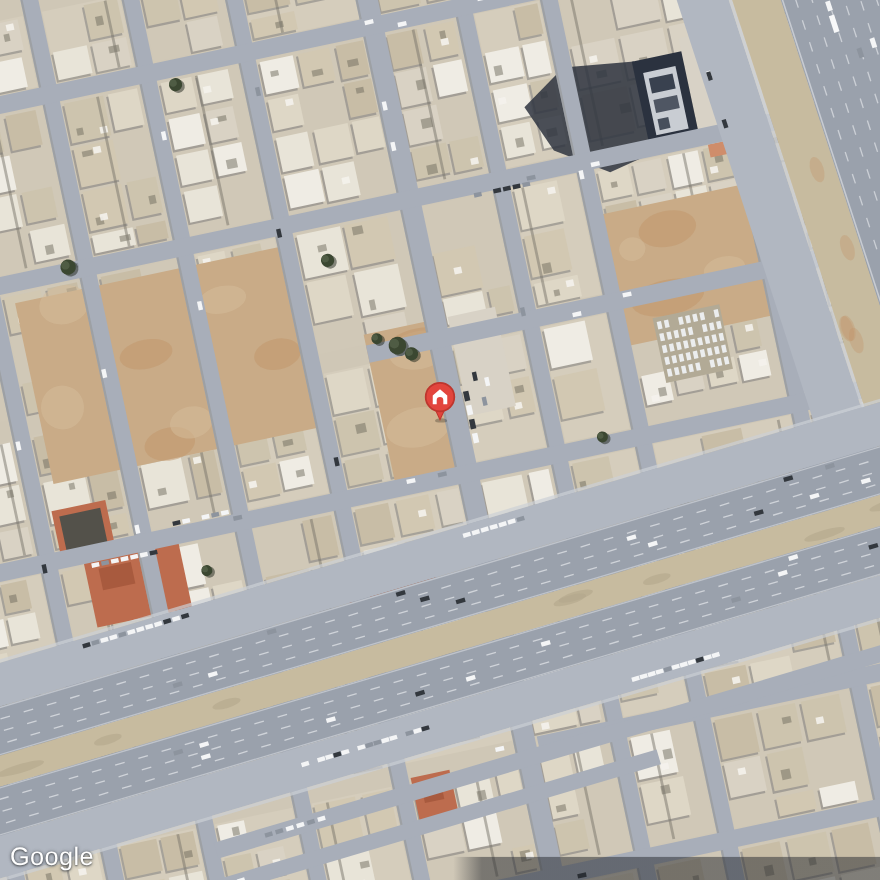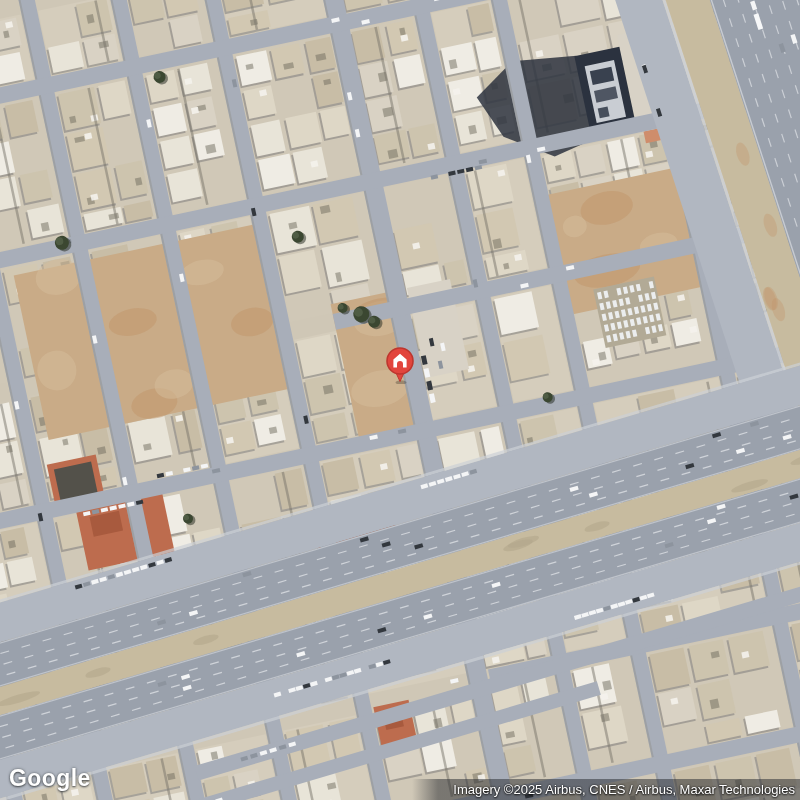"Google" .glogo { font-weight: 700 -> 400 }
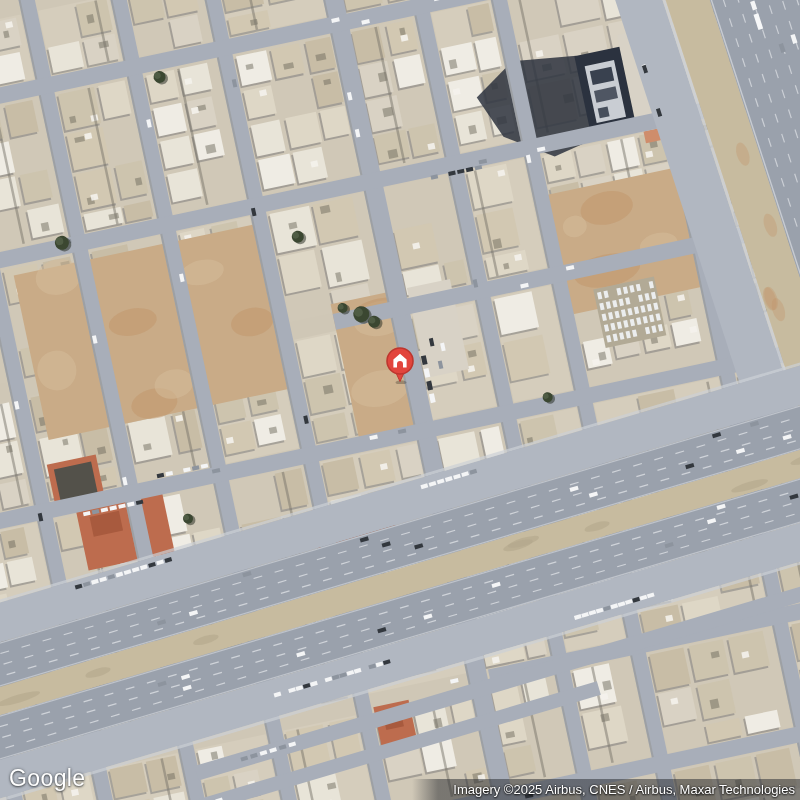"Imagery ©2025 Airbus, CNES /" div.attr { html: <div>Imagery ©2025 Airbus, CNES / Airbus, Maxar Technologies</div> -> none }
